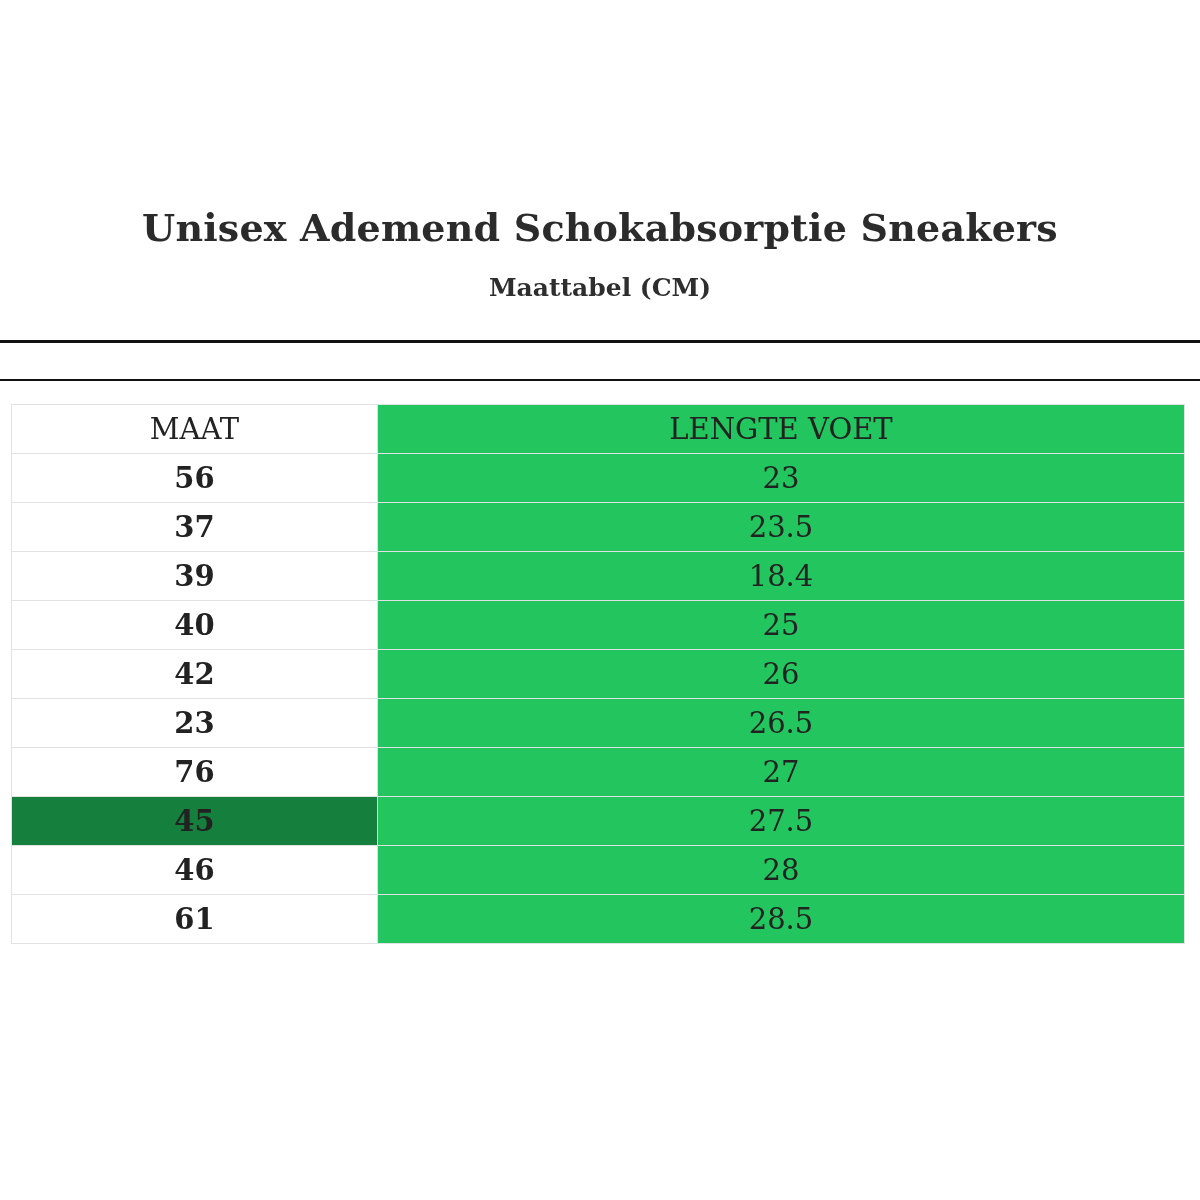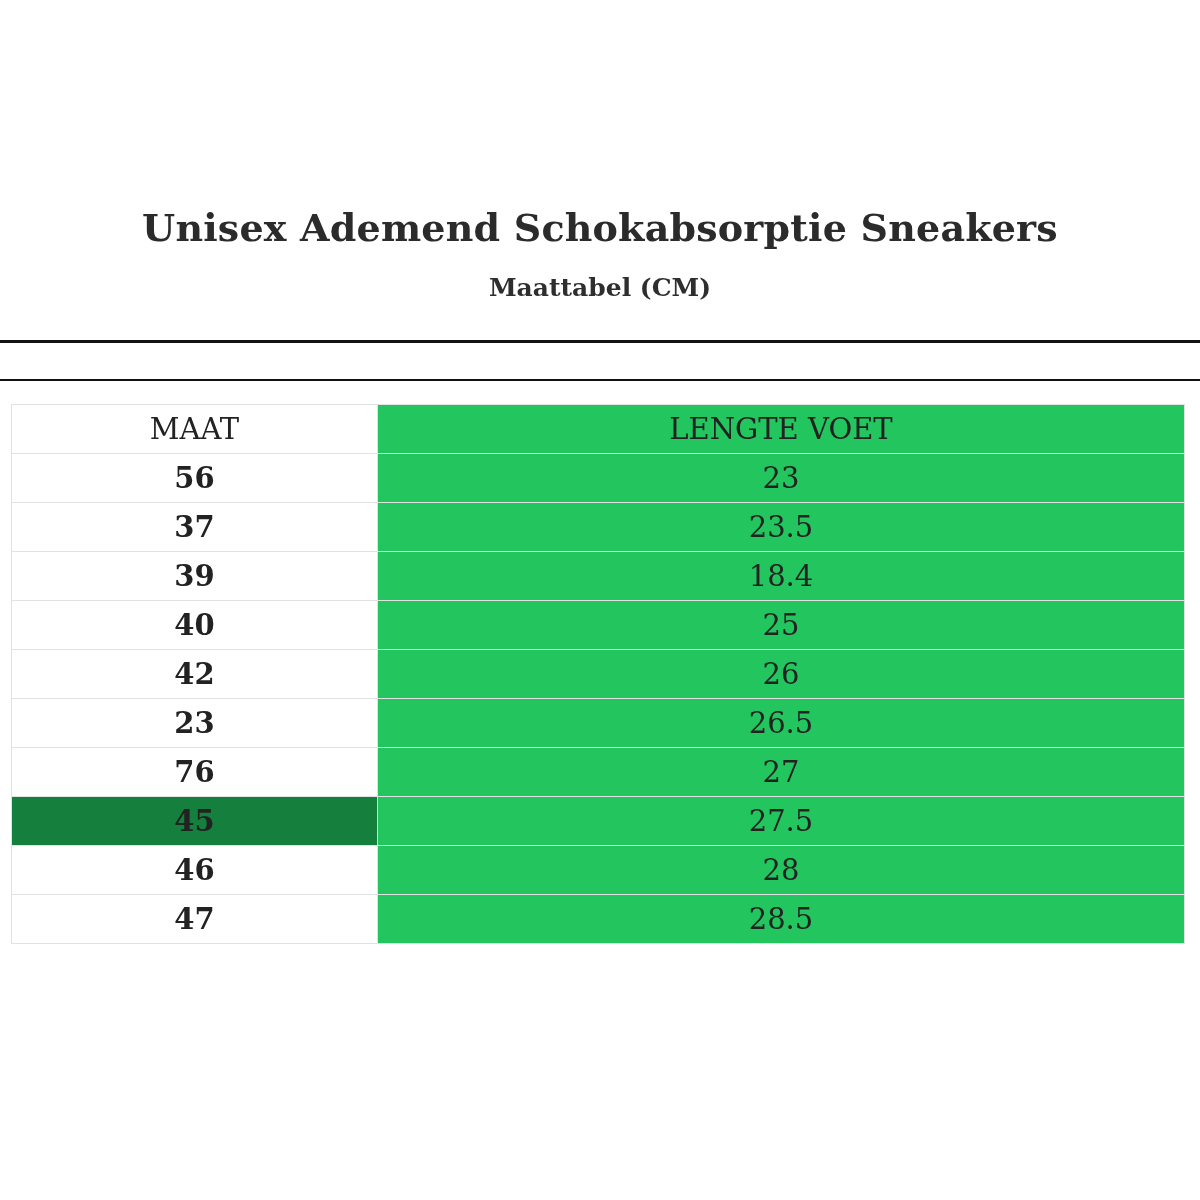"47" td.maat { text: 47 -> 61 }
